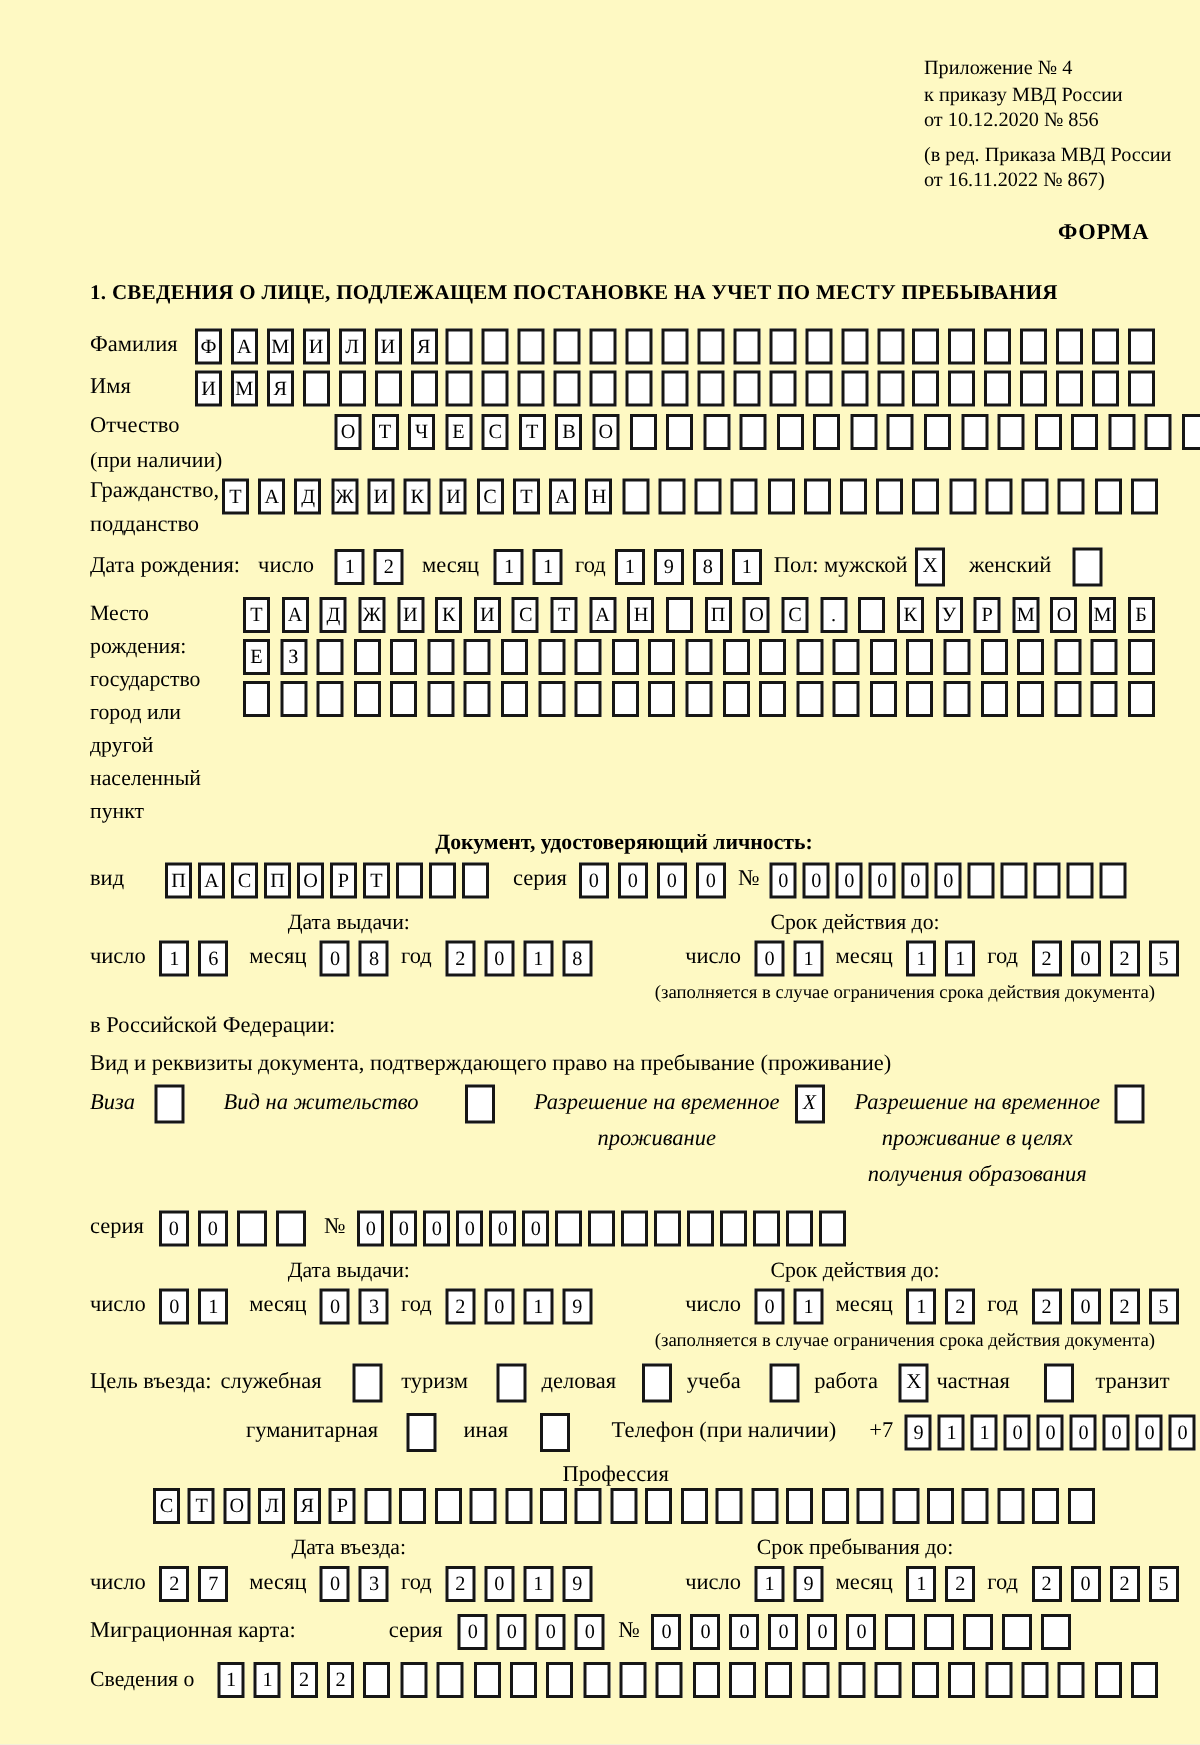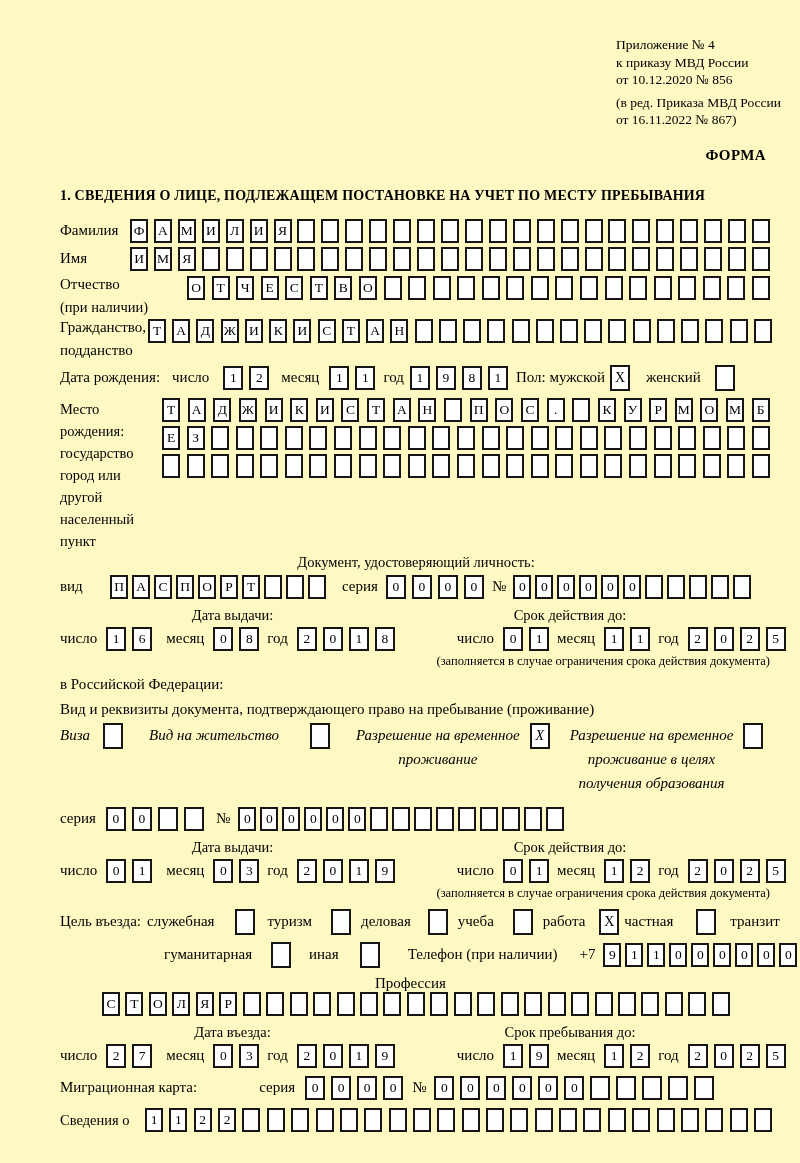"Отчество" div.row { gap: none -> 36px }
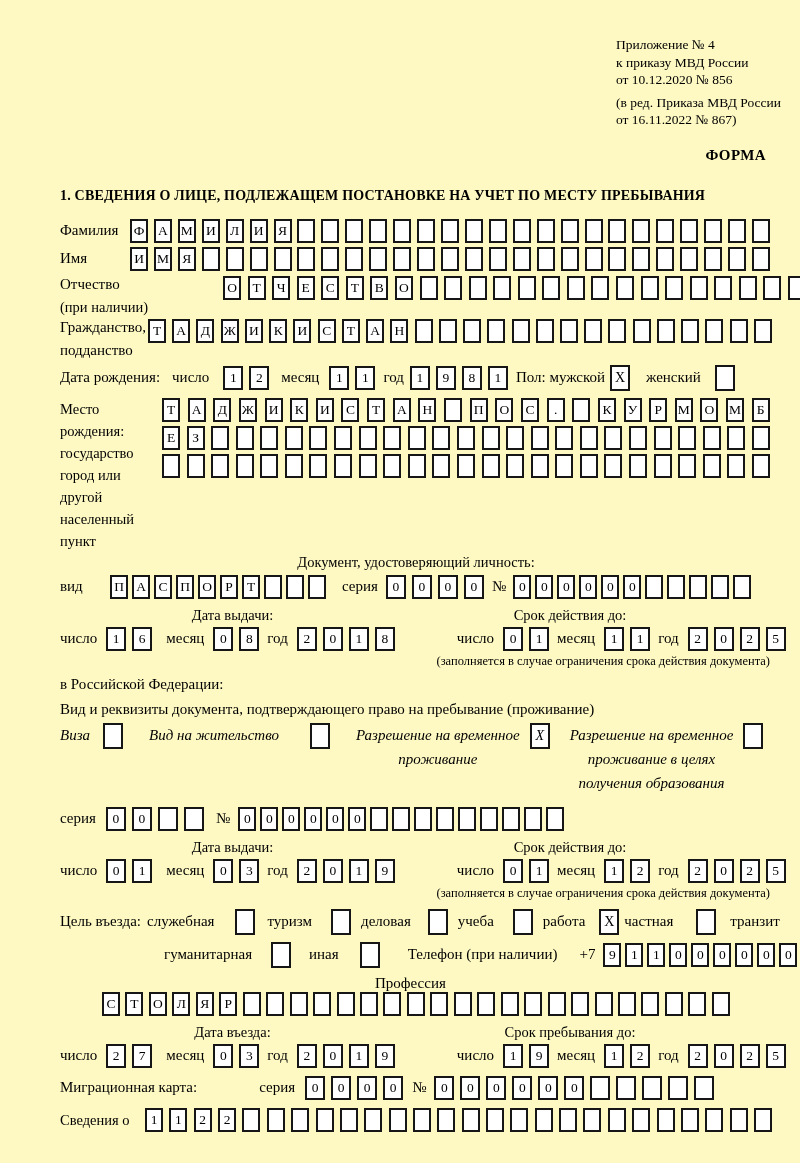"Документ, удостоверяющий личность:" div { font-weight: normal -> bold }
